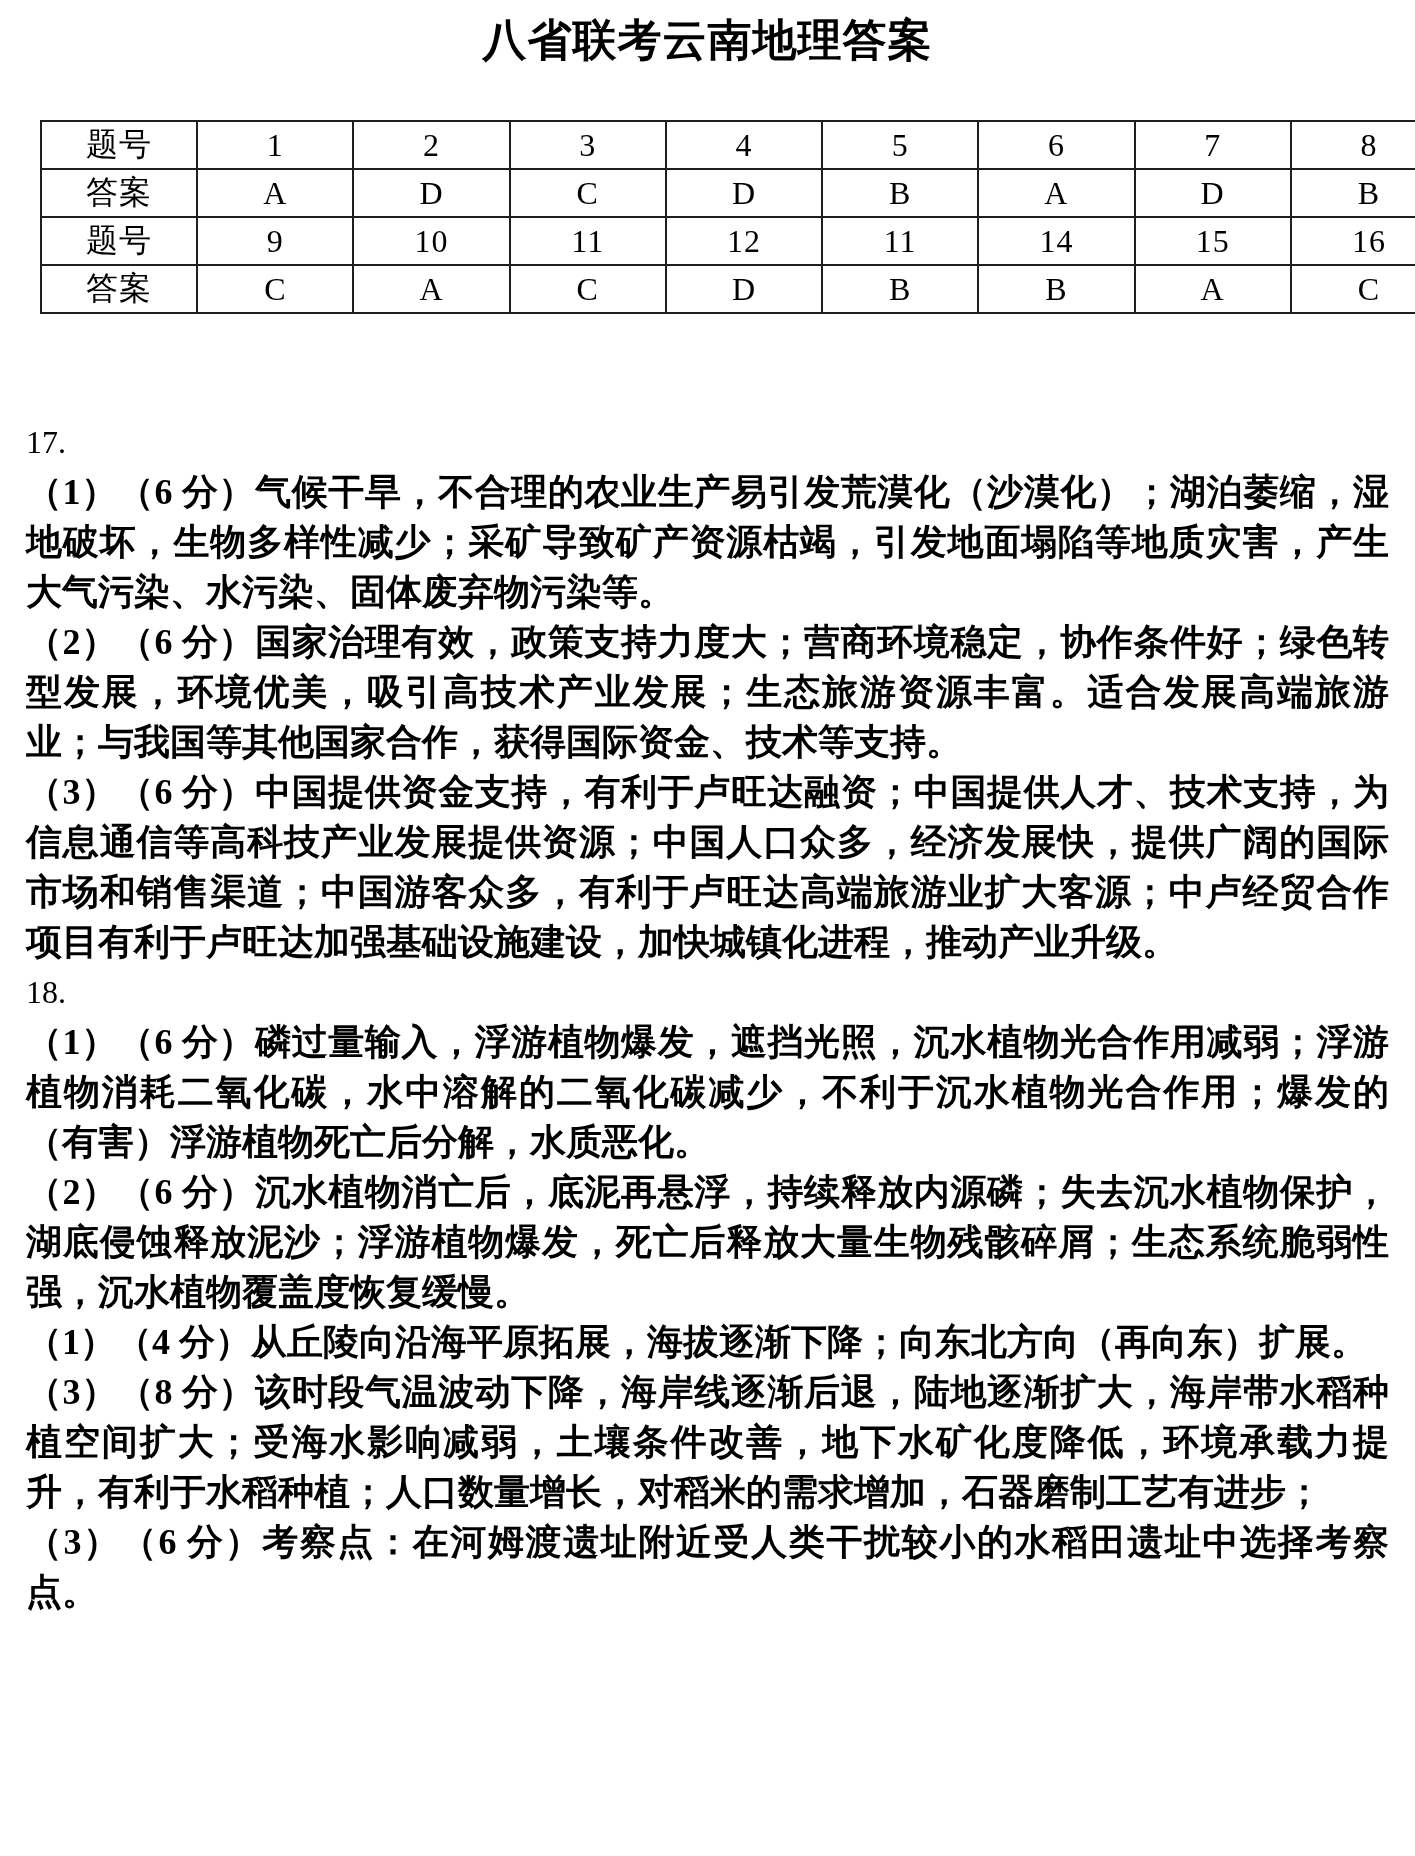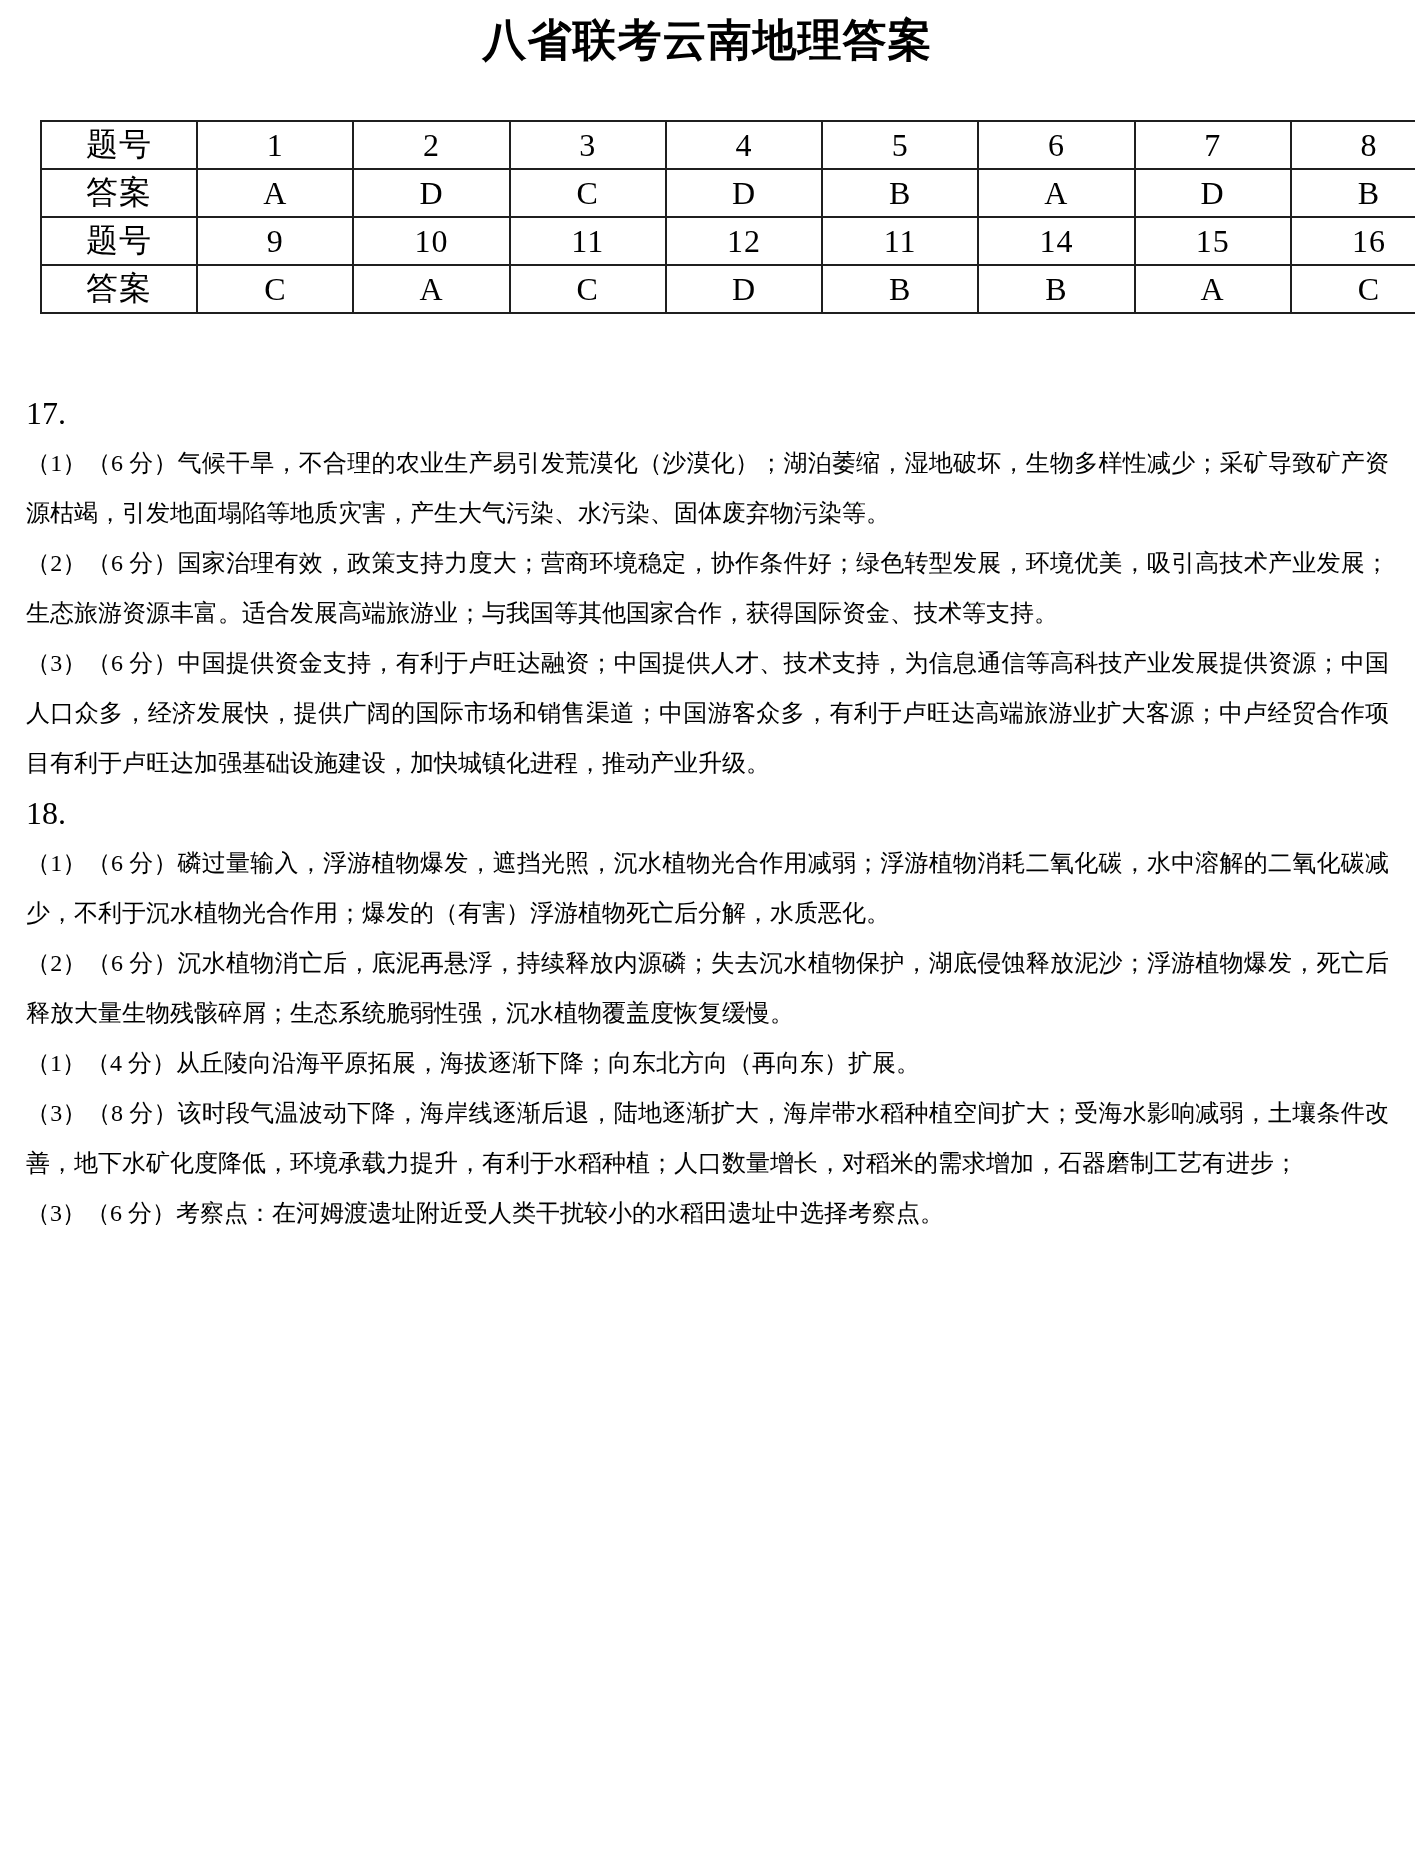"17." .sections { margin-top: 74px -> 103px }
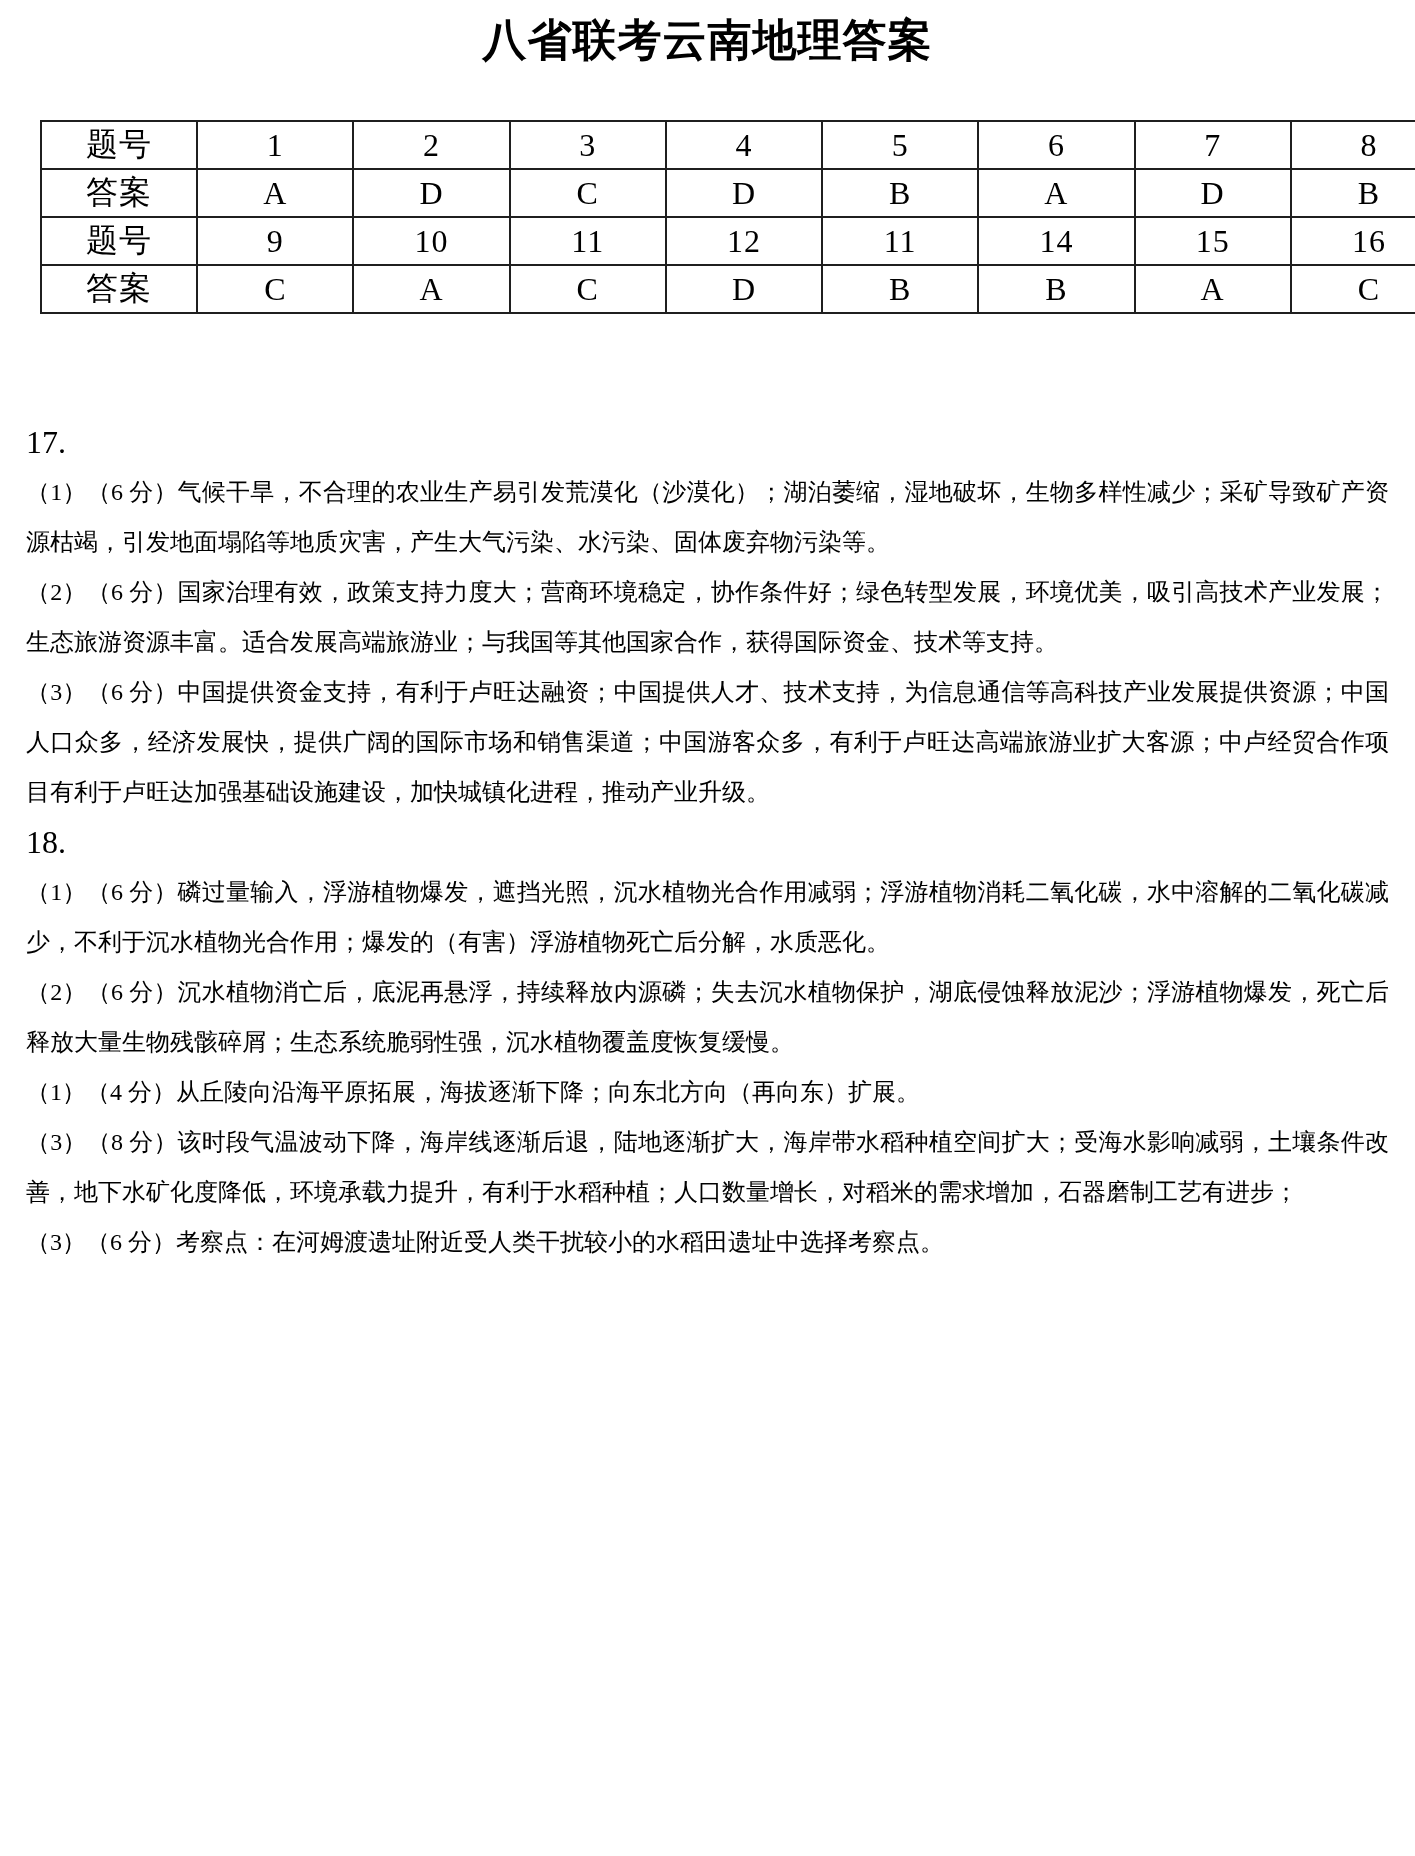"（1）（6" p.answer-para { font-size: 24px -> 36px; font-weight: none -> bold }
